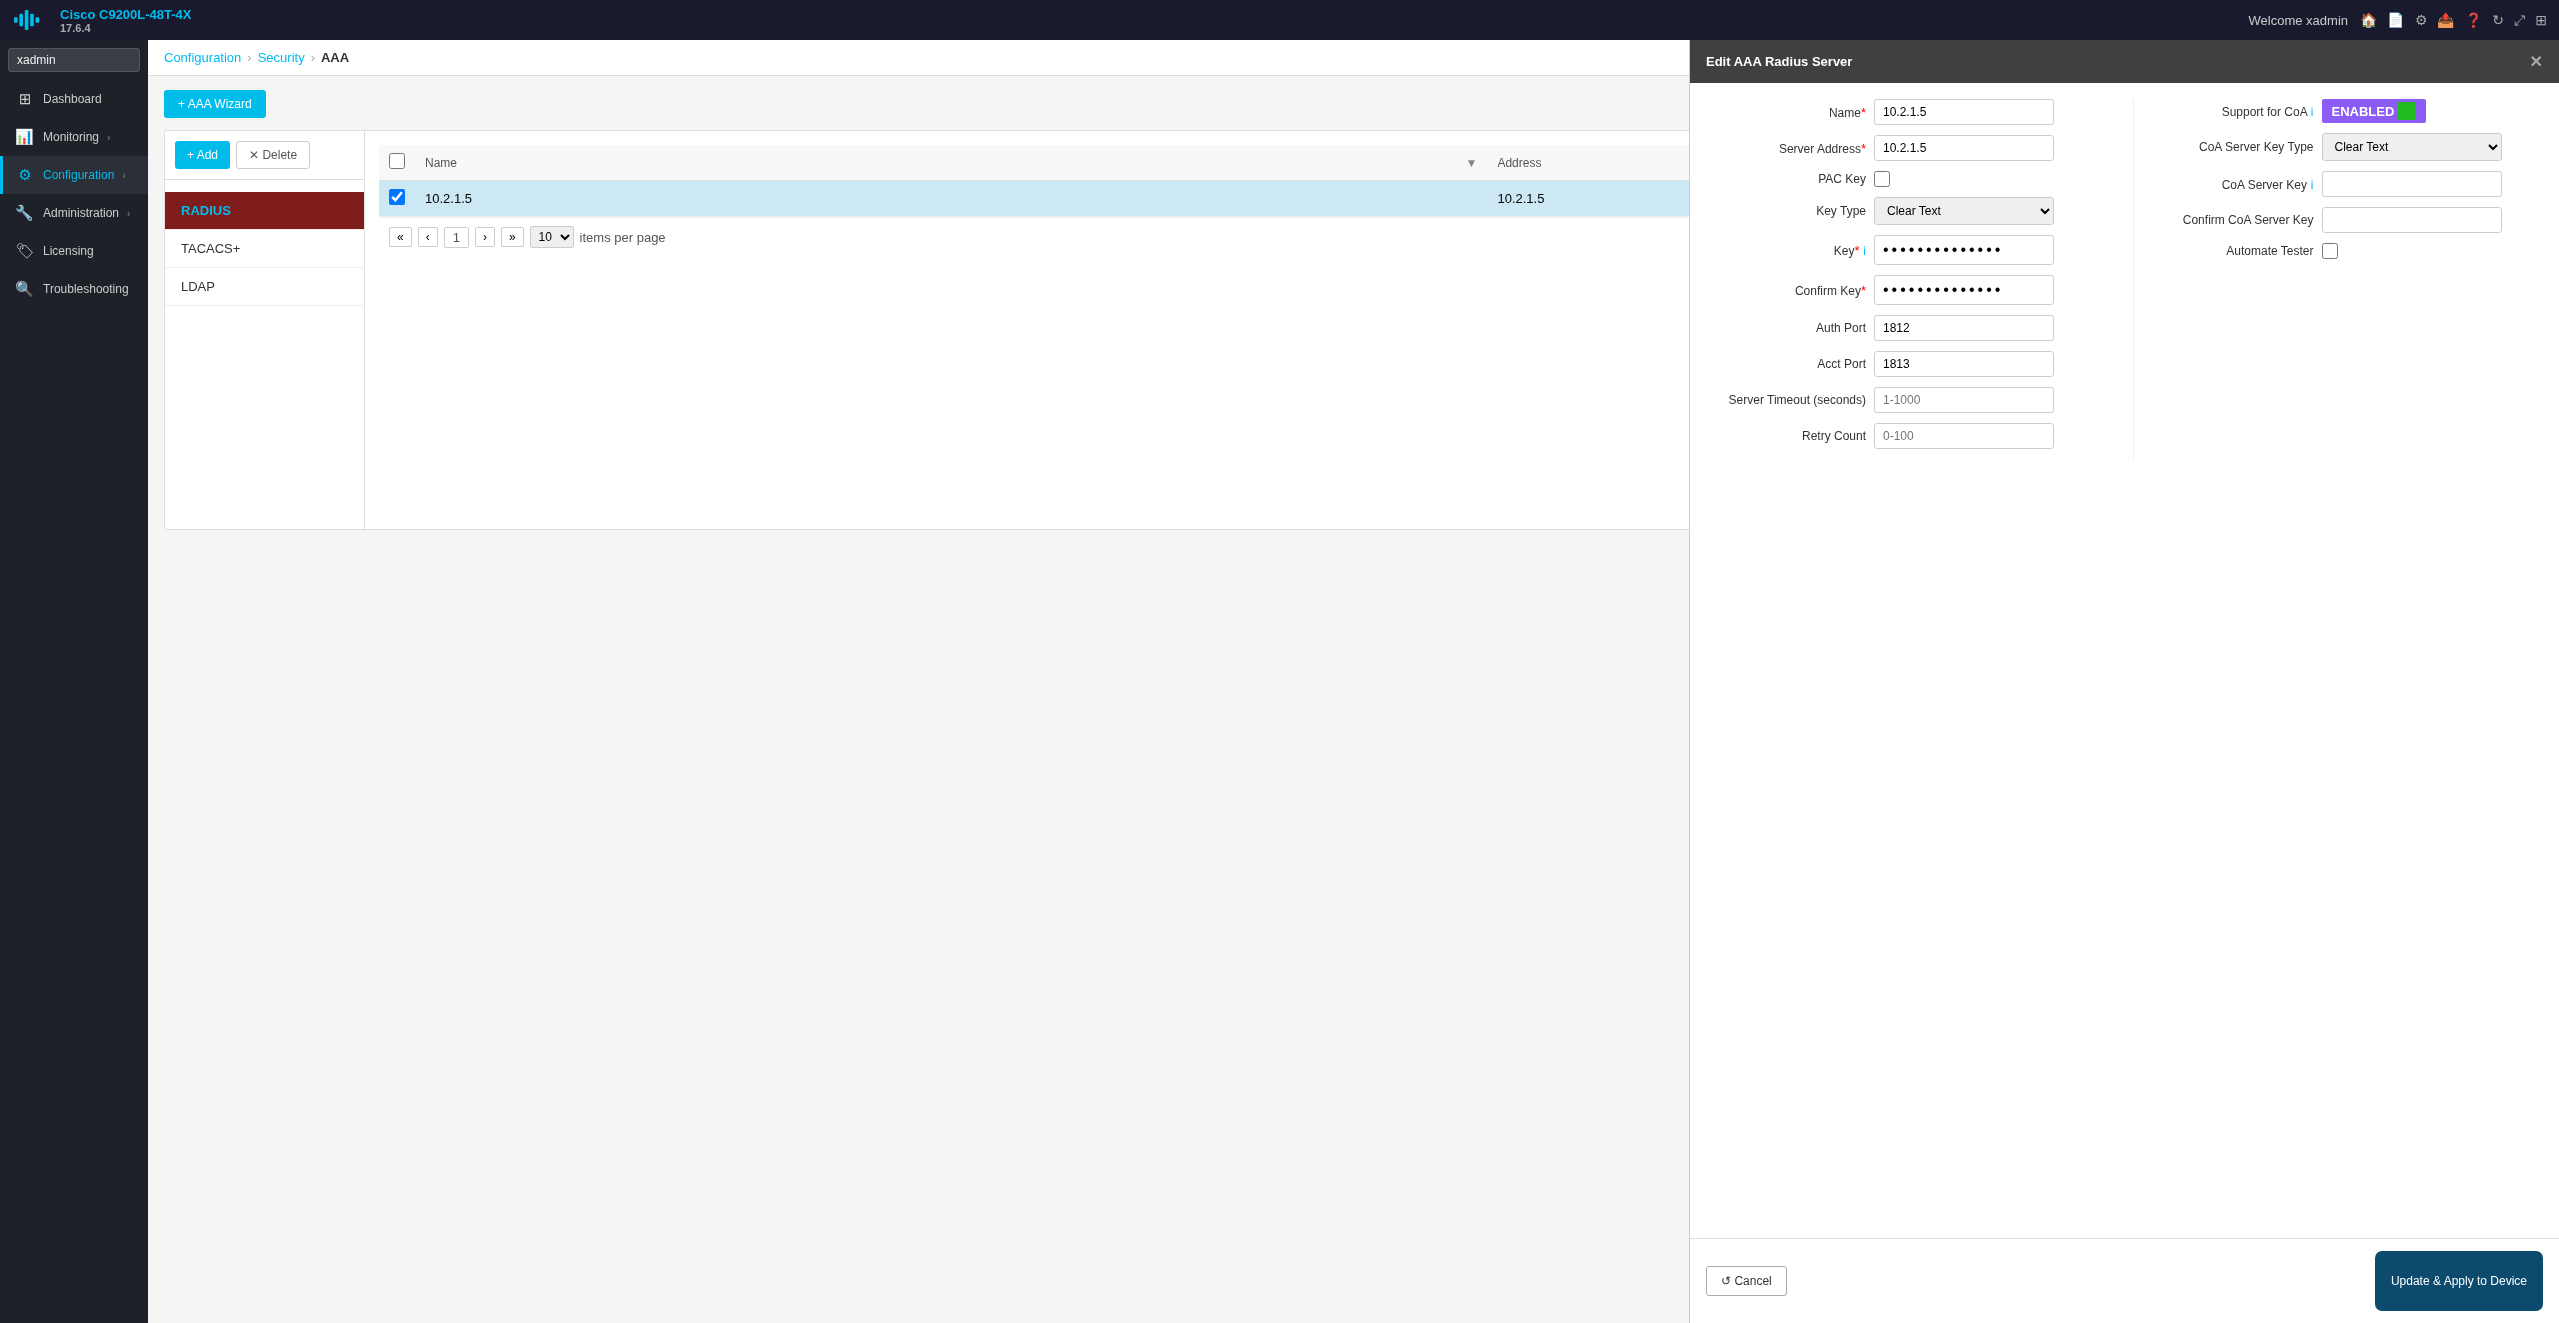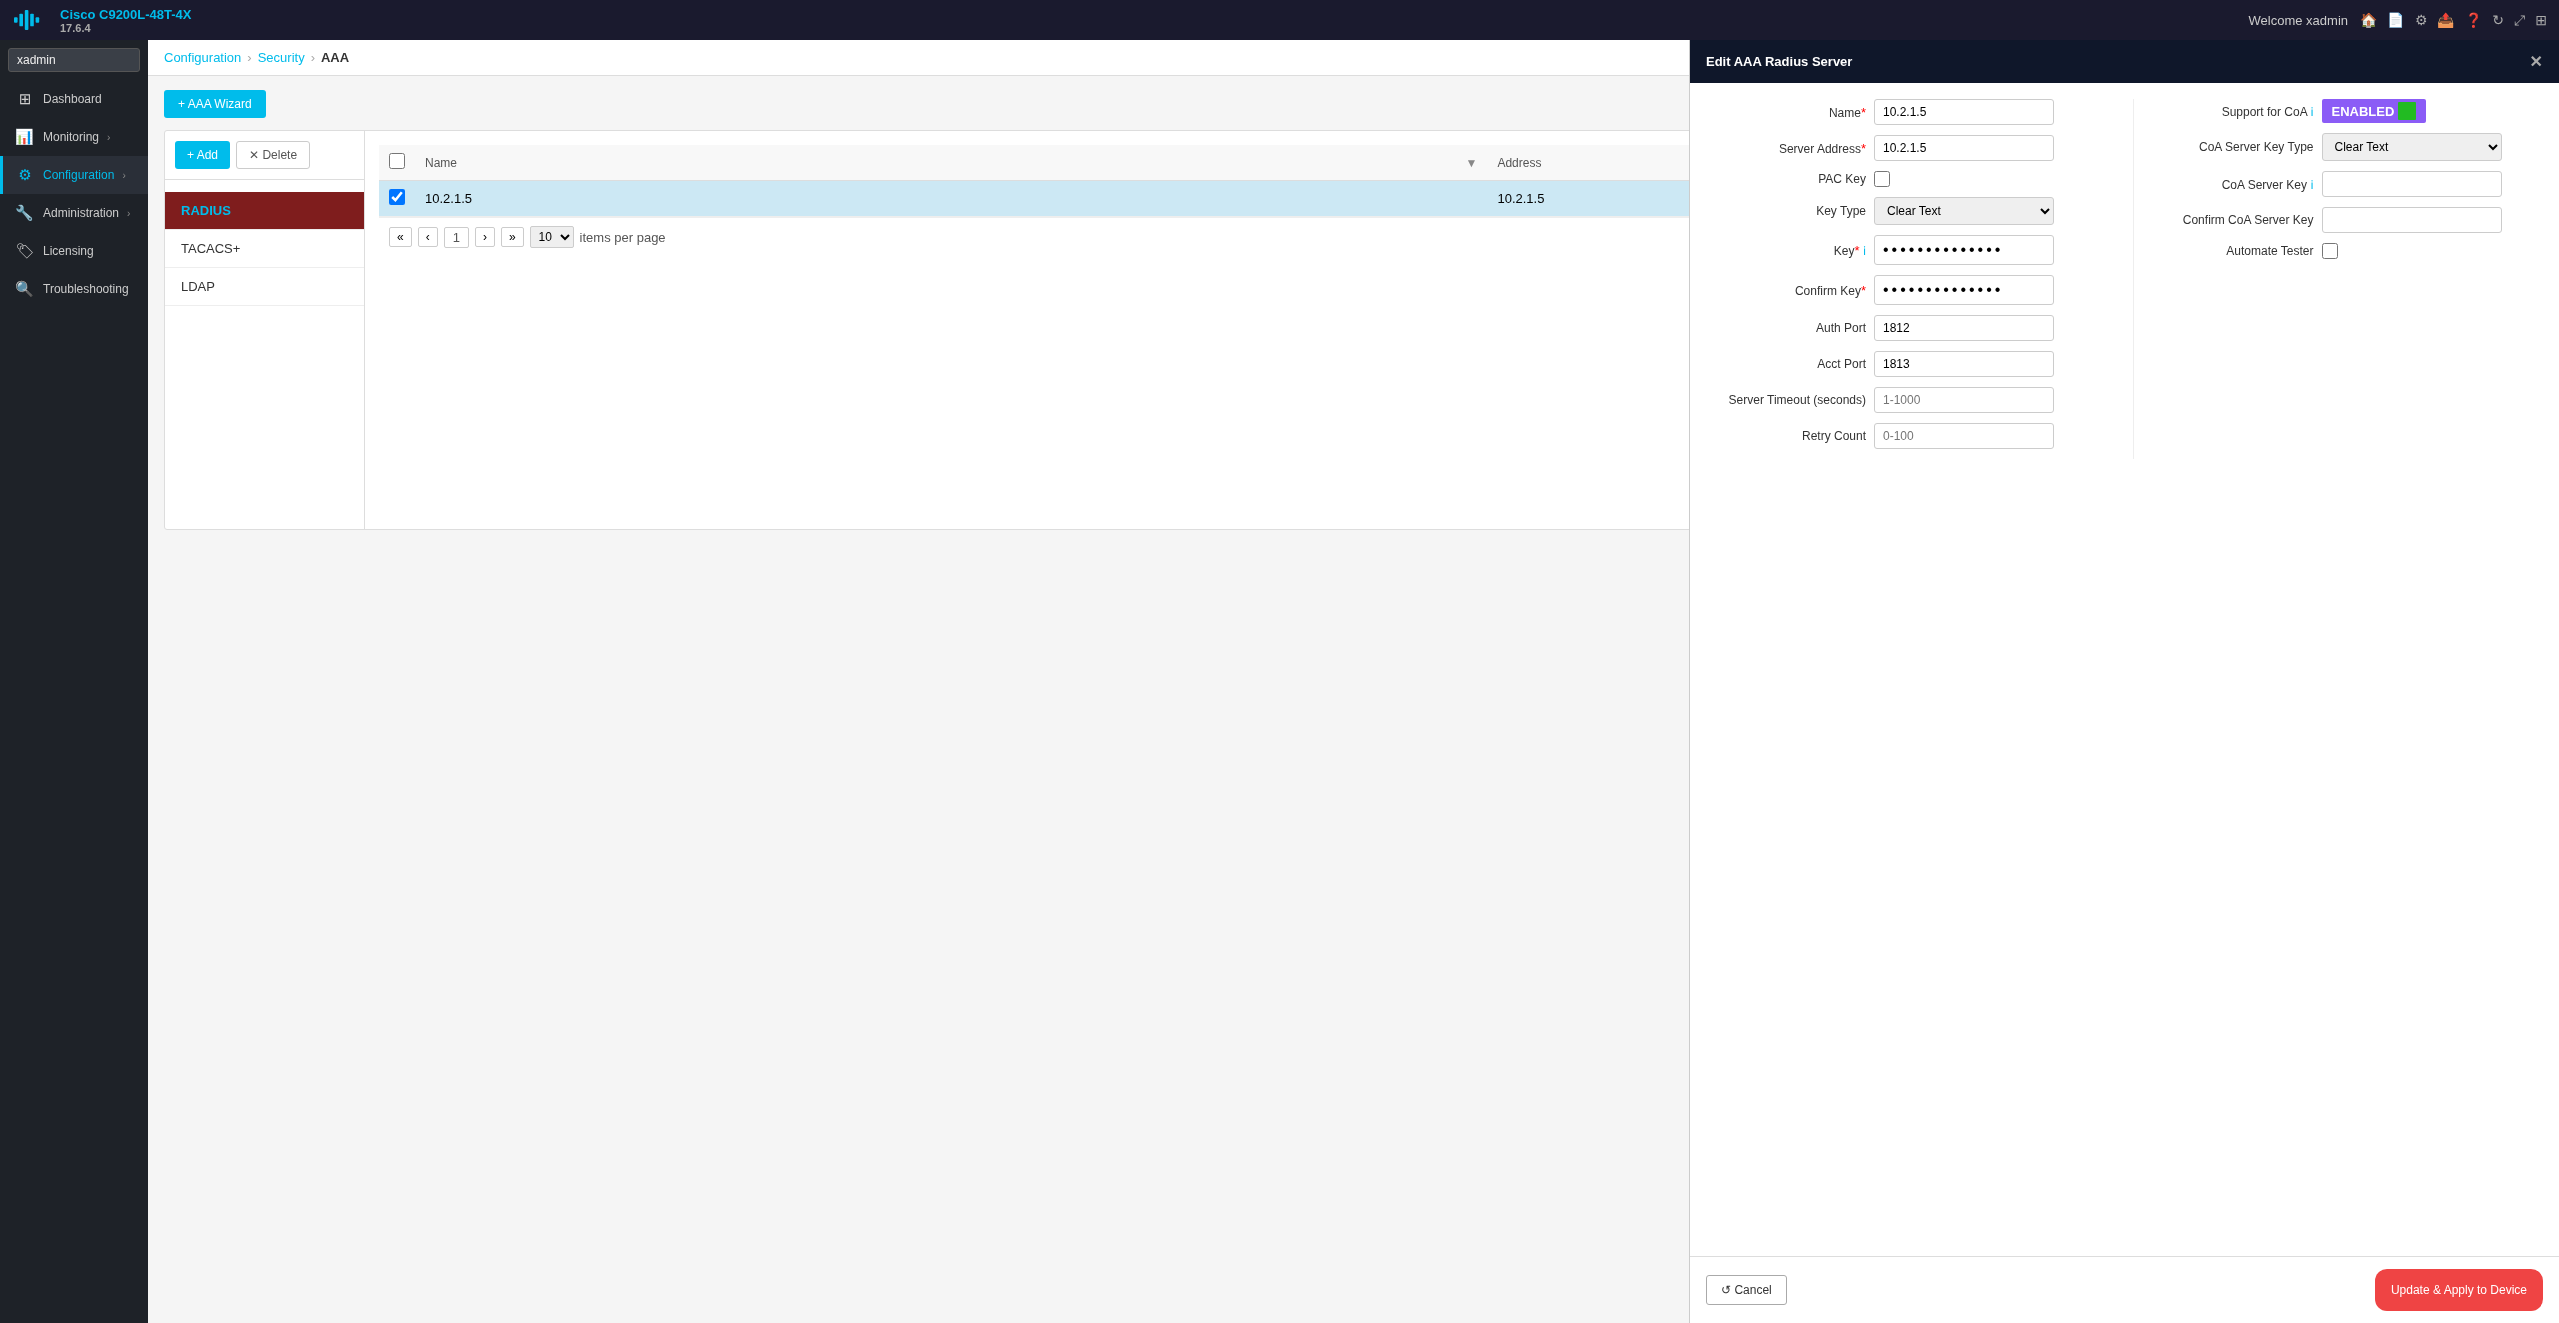"Edit AAA Radius Server" .edit-panel-header { background: #0f172a -> #404040 }
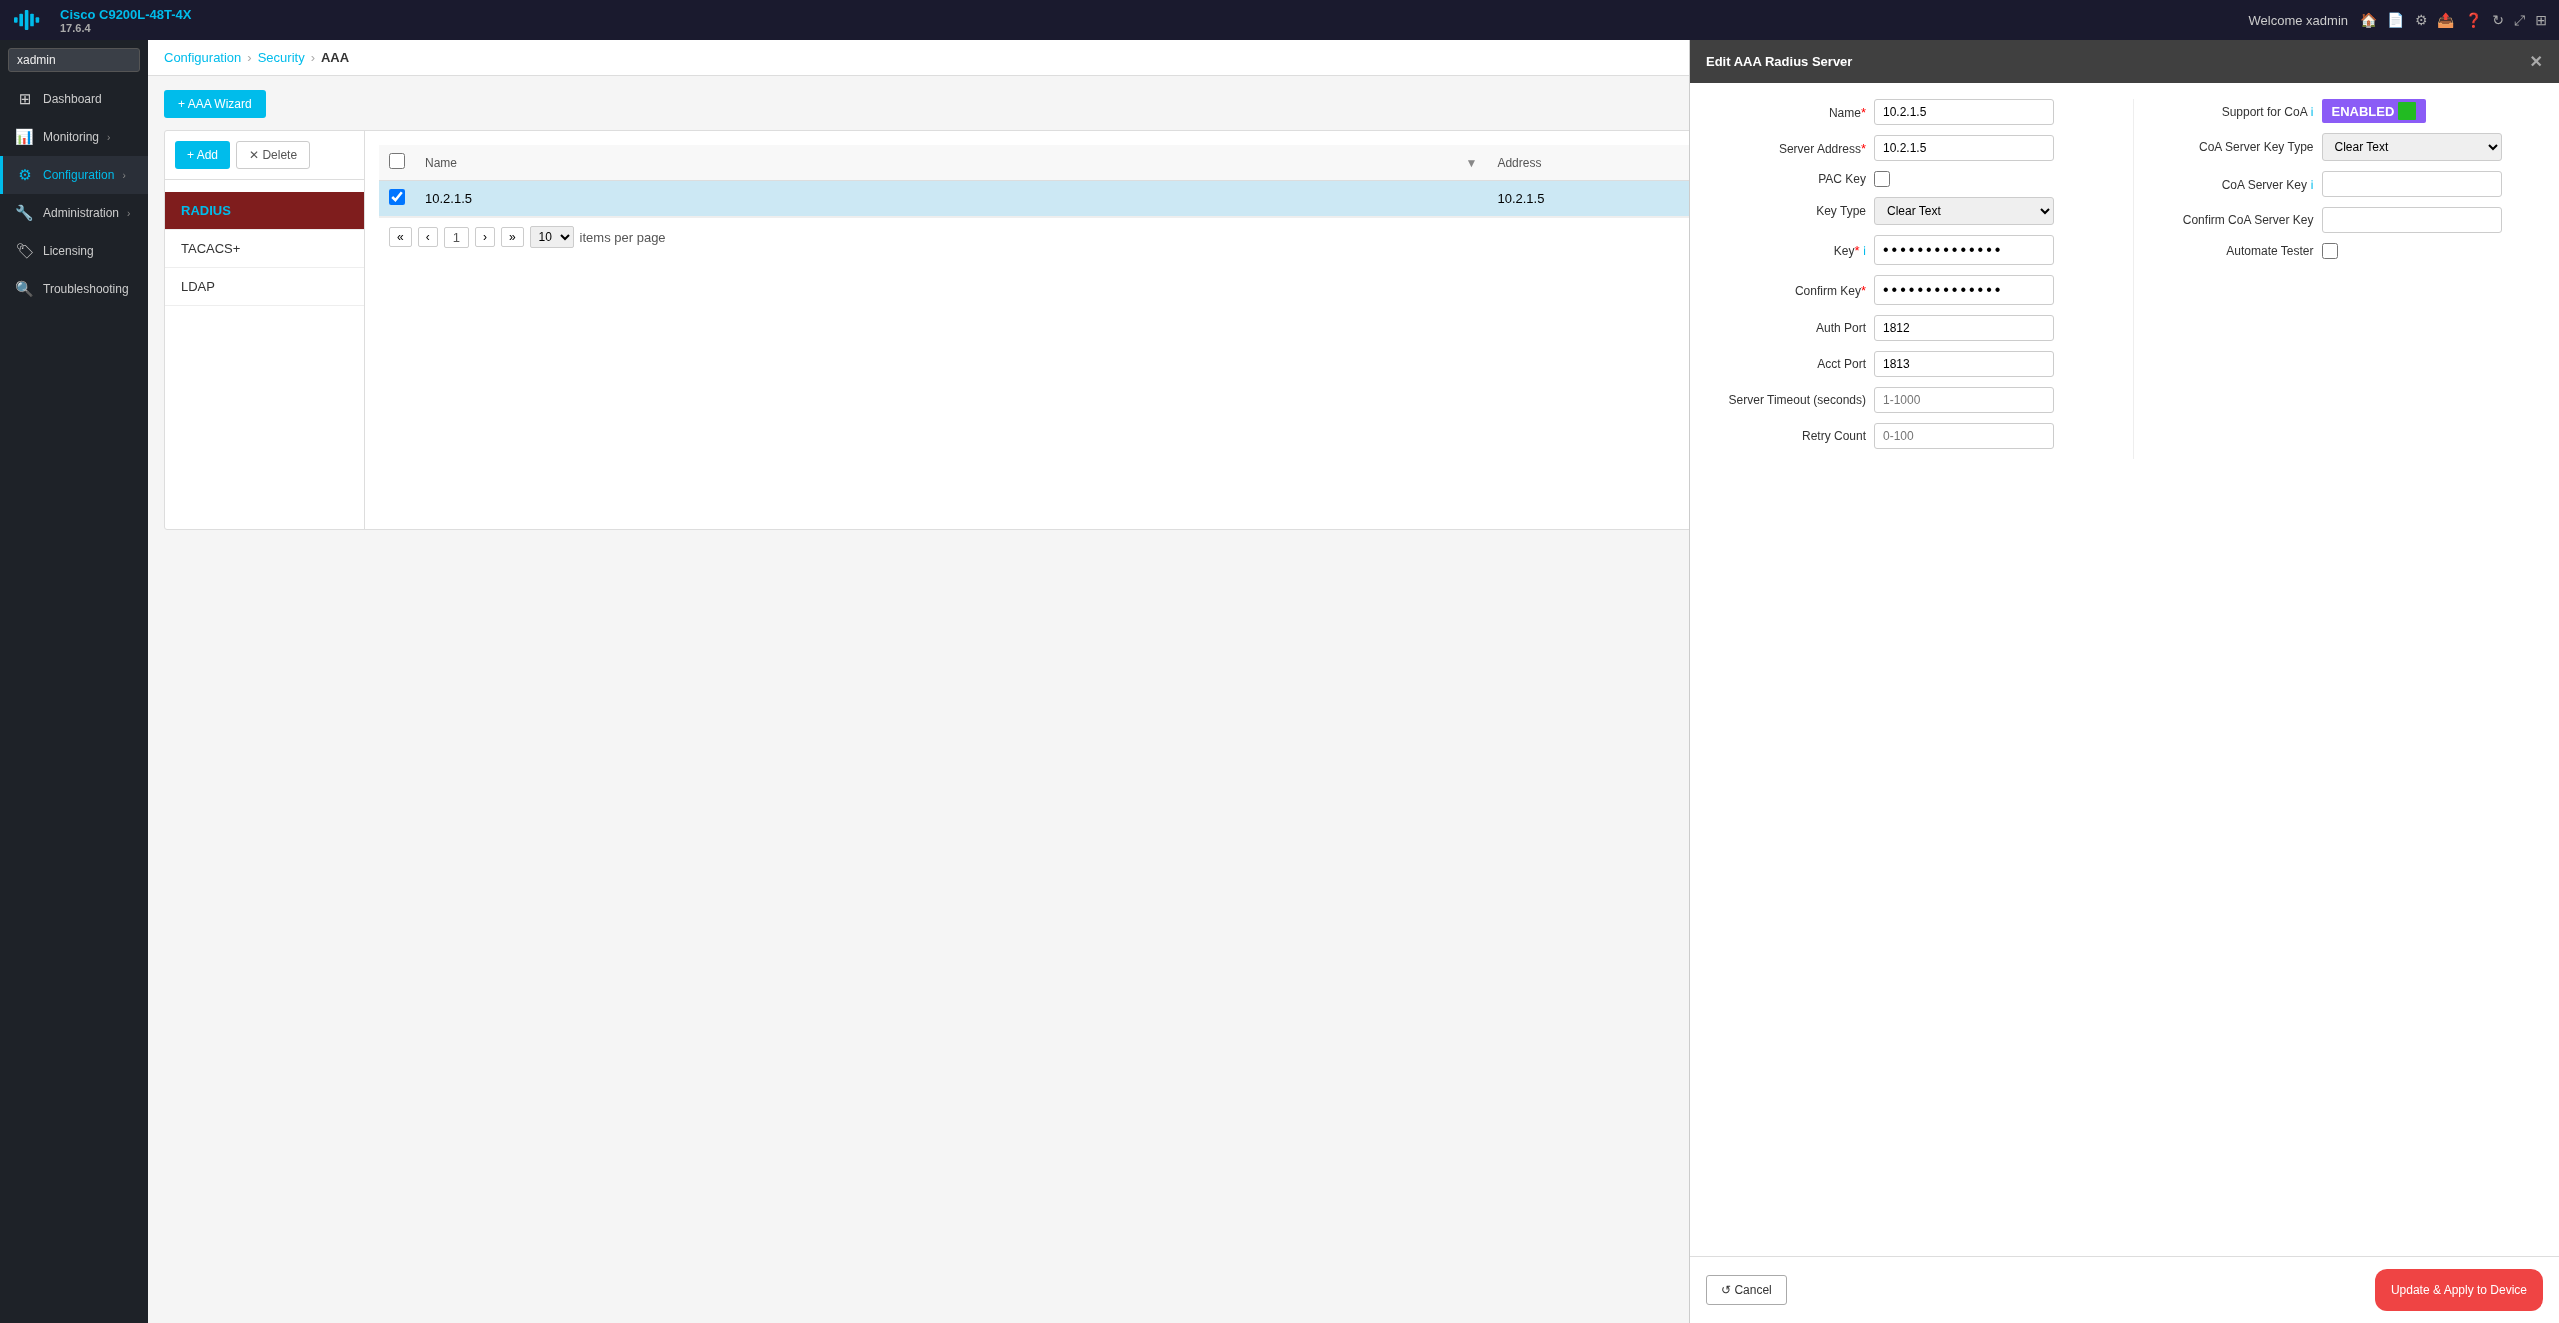"Update & Apply to Device" .btn-update { background: #ef4444 -> #0c4a6e; border-radius: 12px -> 7px; padding: 14px 16px -> 23px 16px }
